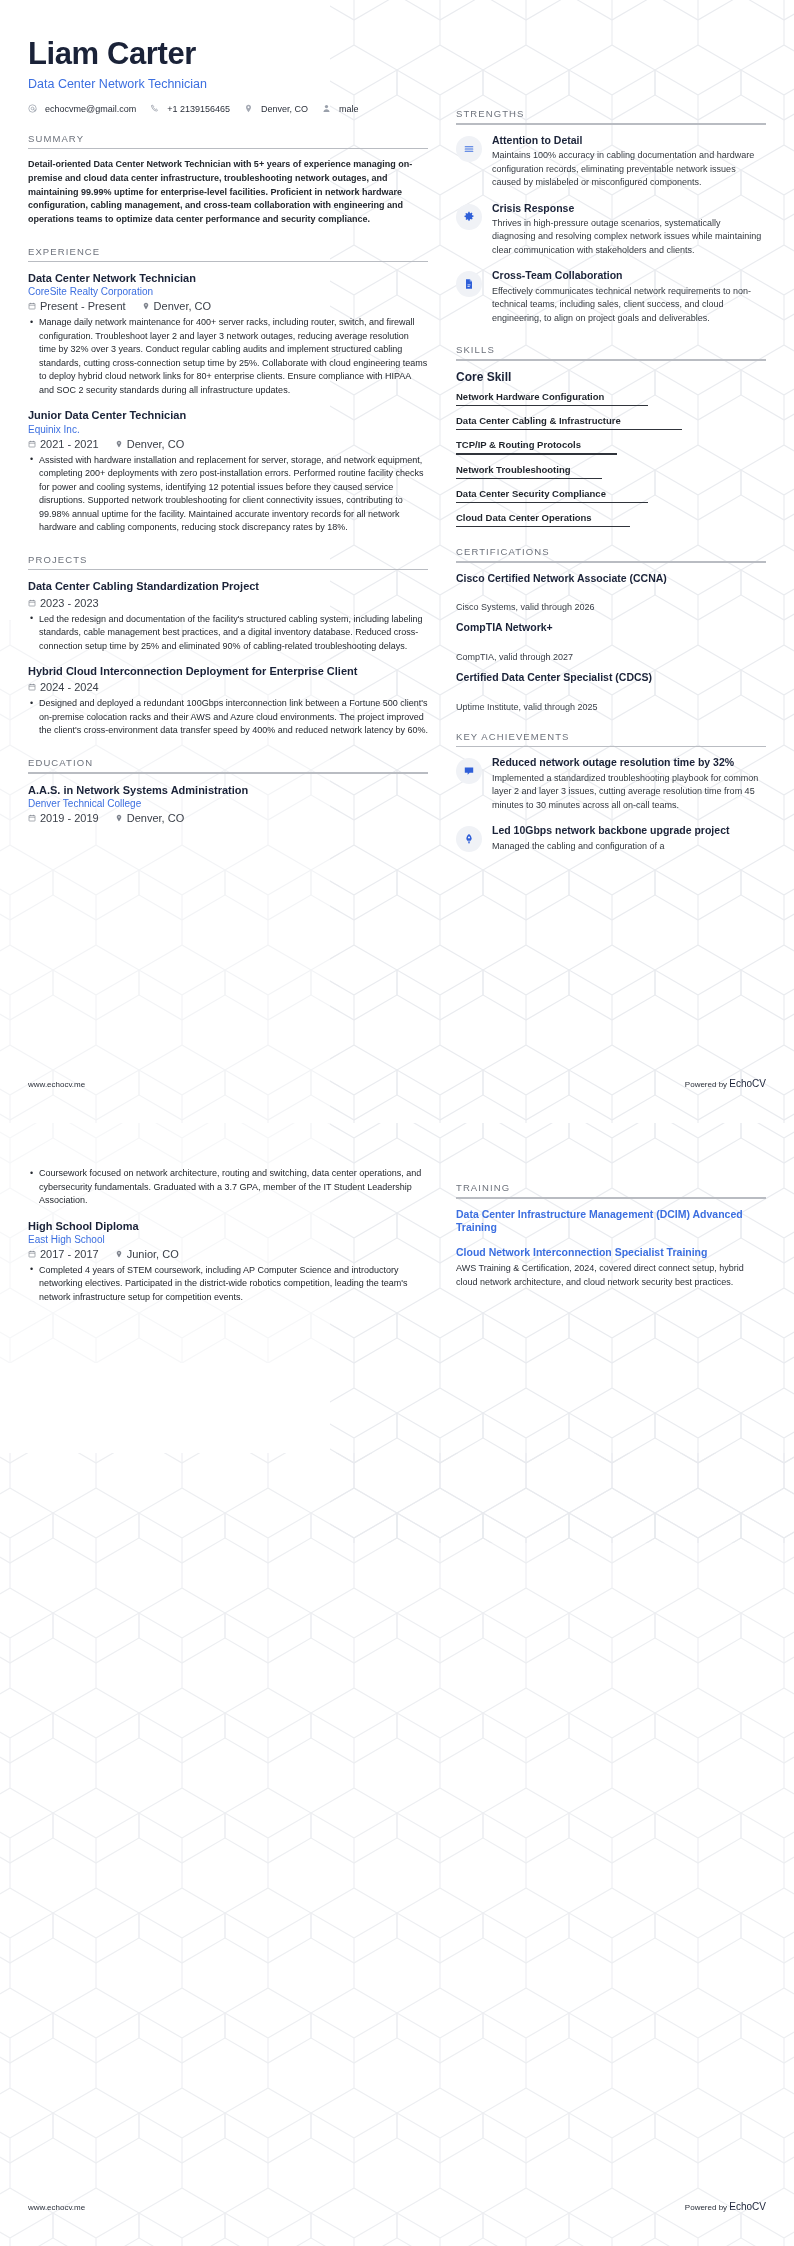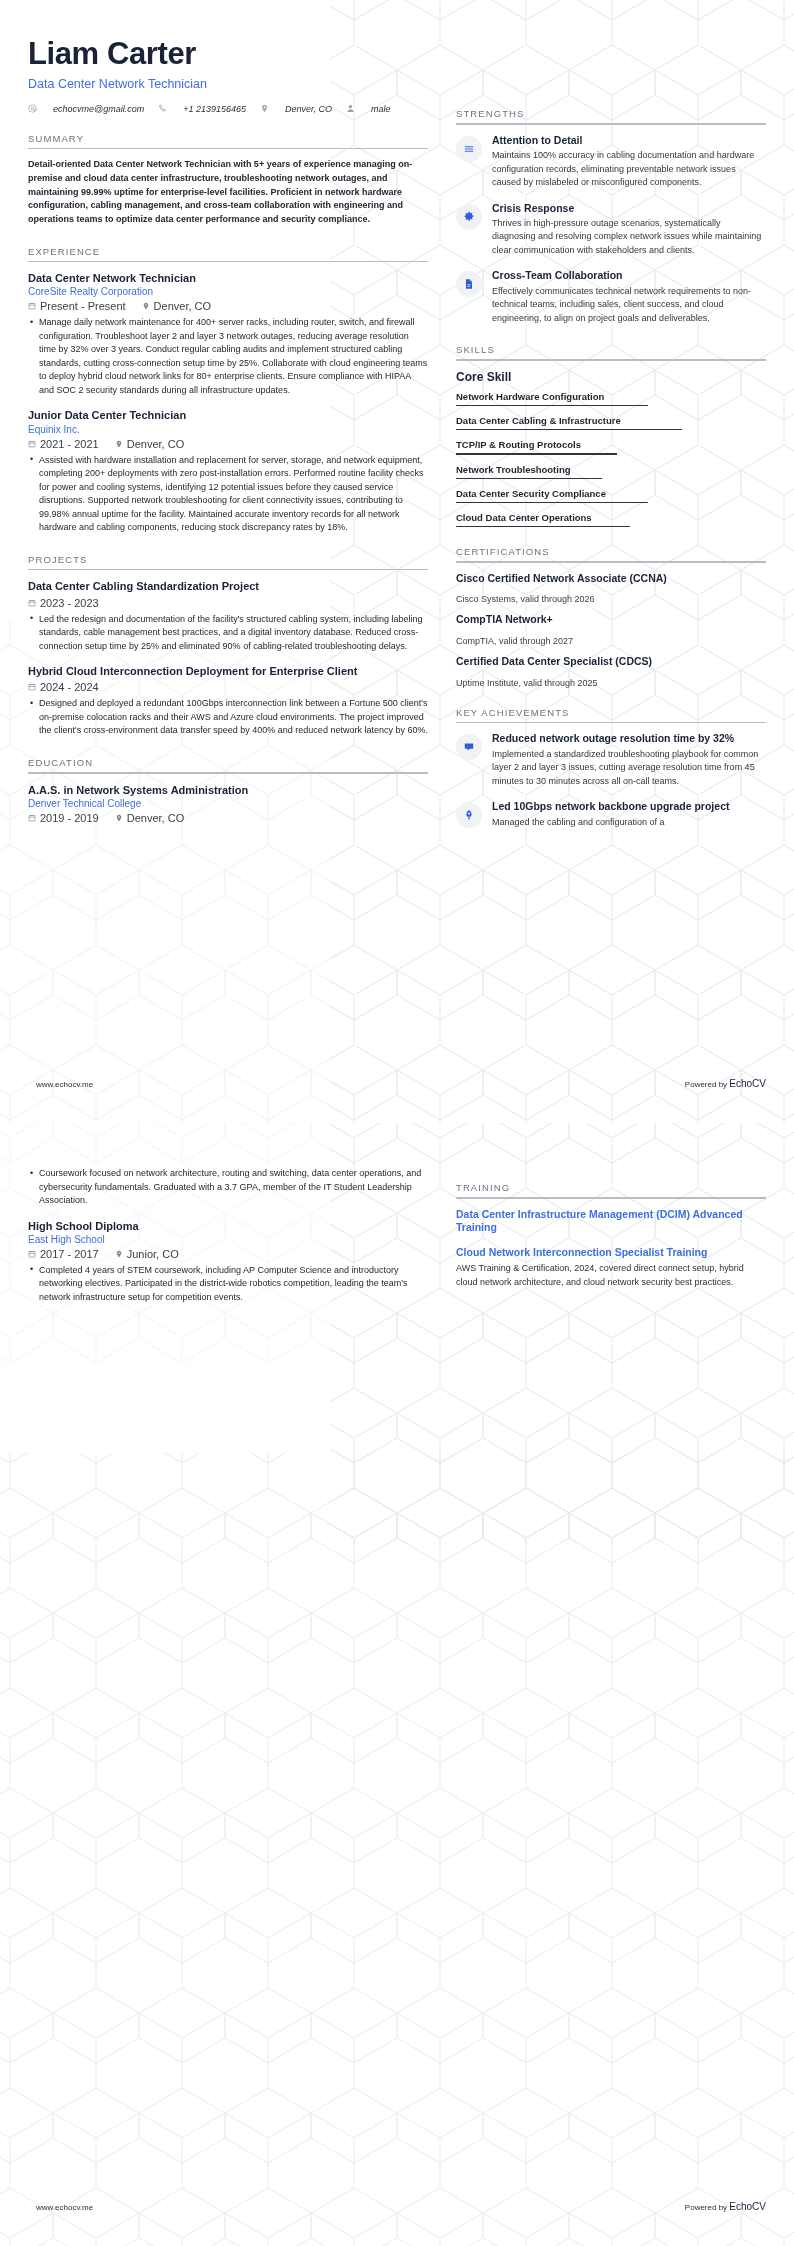"echocvme@gmail.com" .contact-item { font-style: italic -> none; gap: 16px -> 8px }
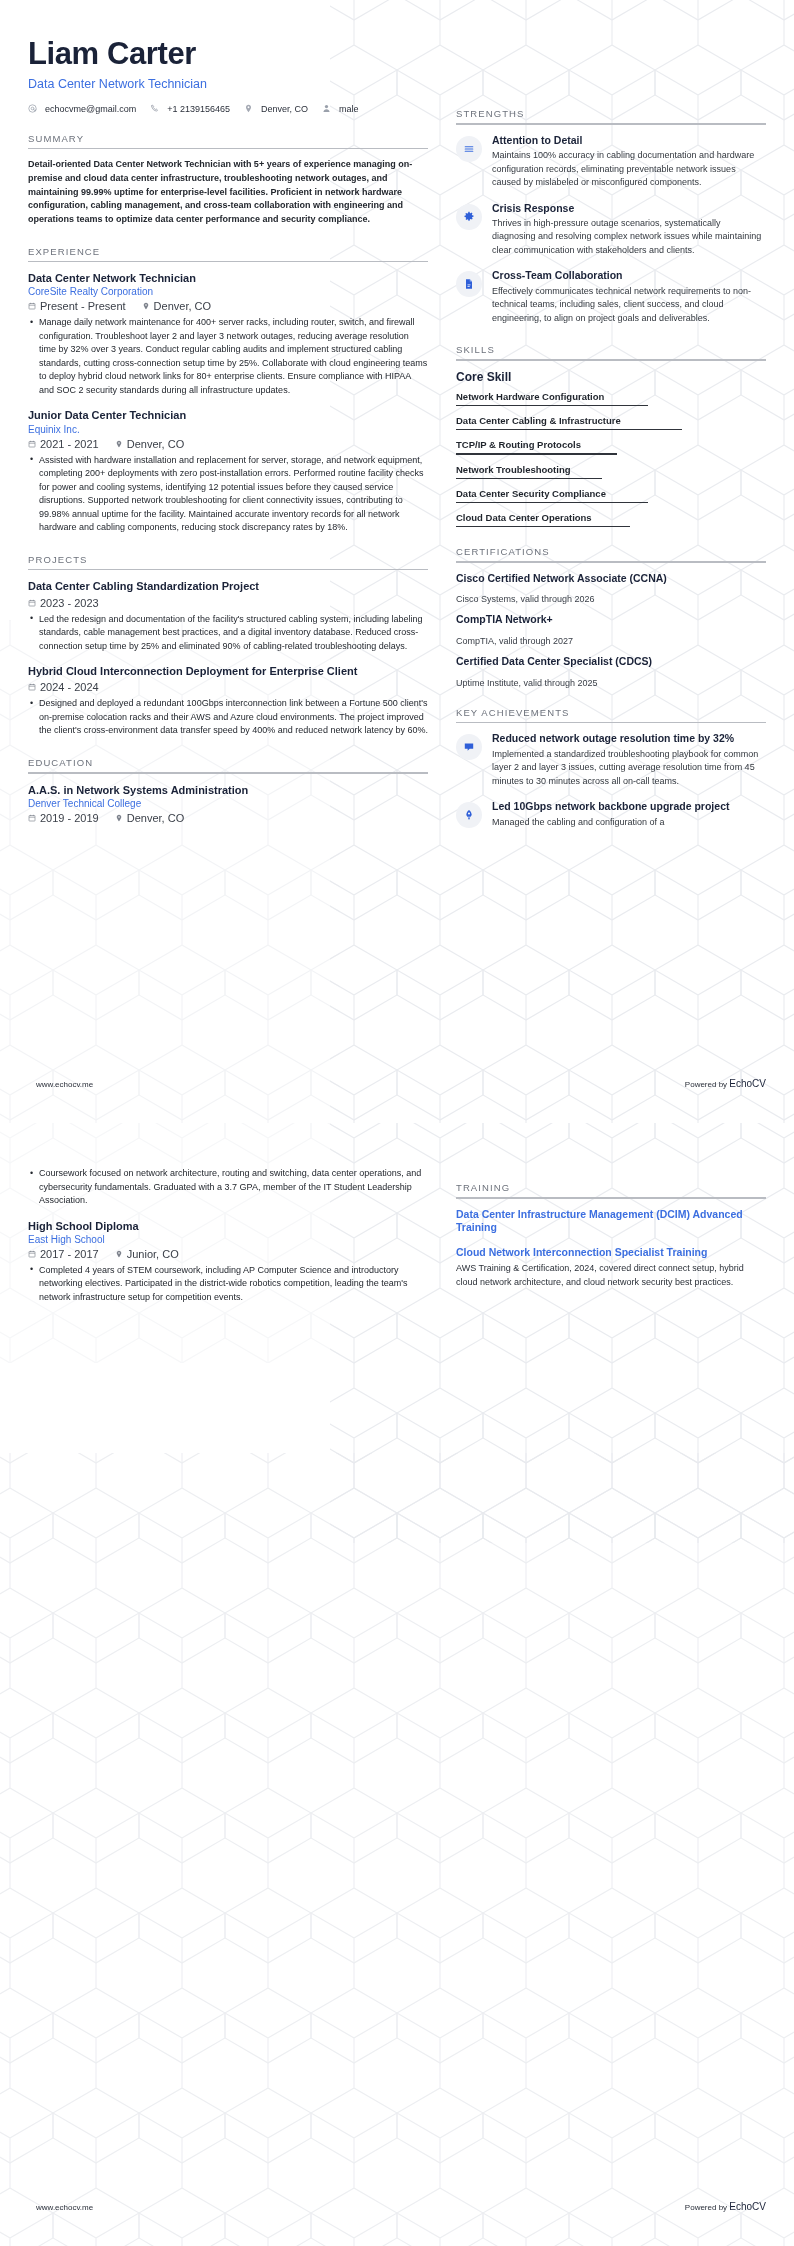"Cisco Systems, valid through 2026" .cert-sub { margin-top: 9px -> 17px }
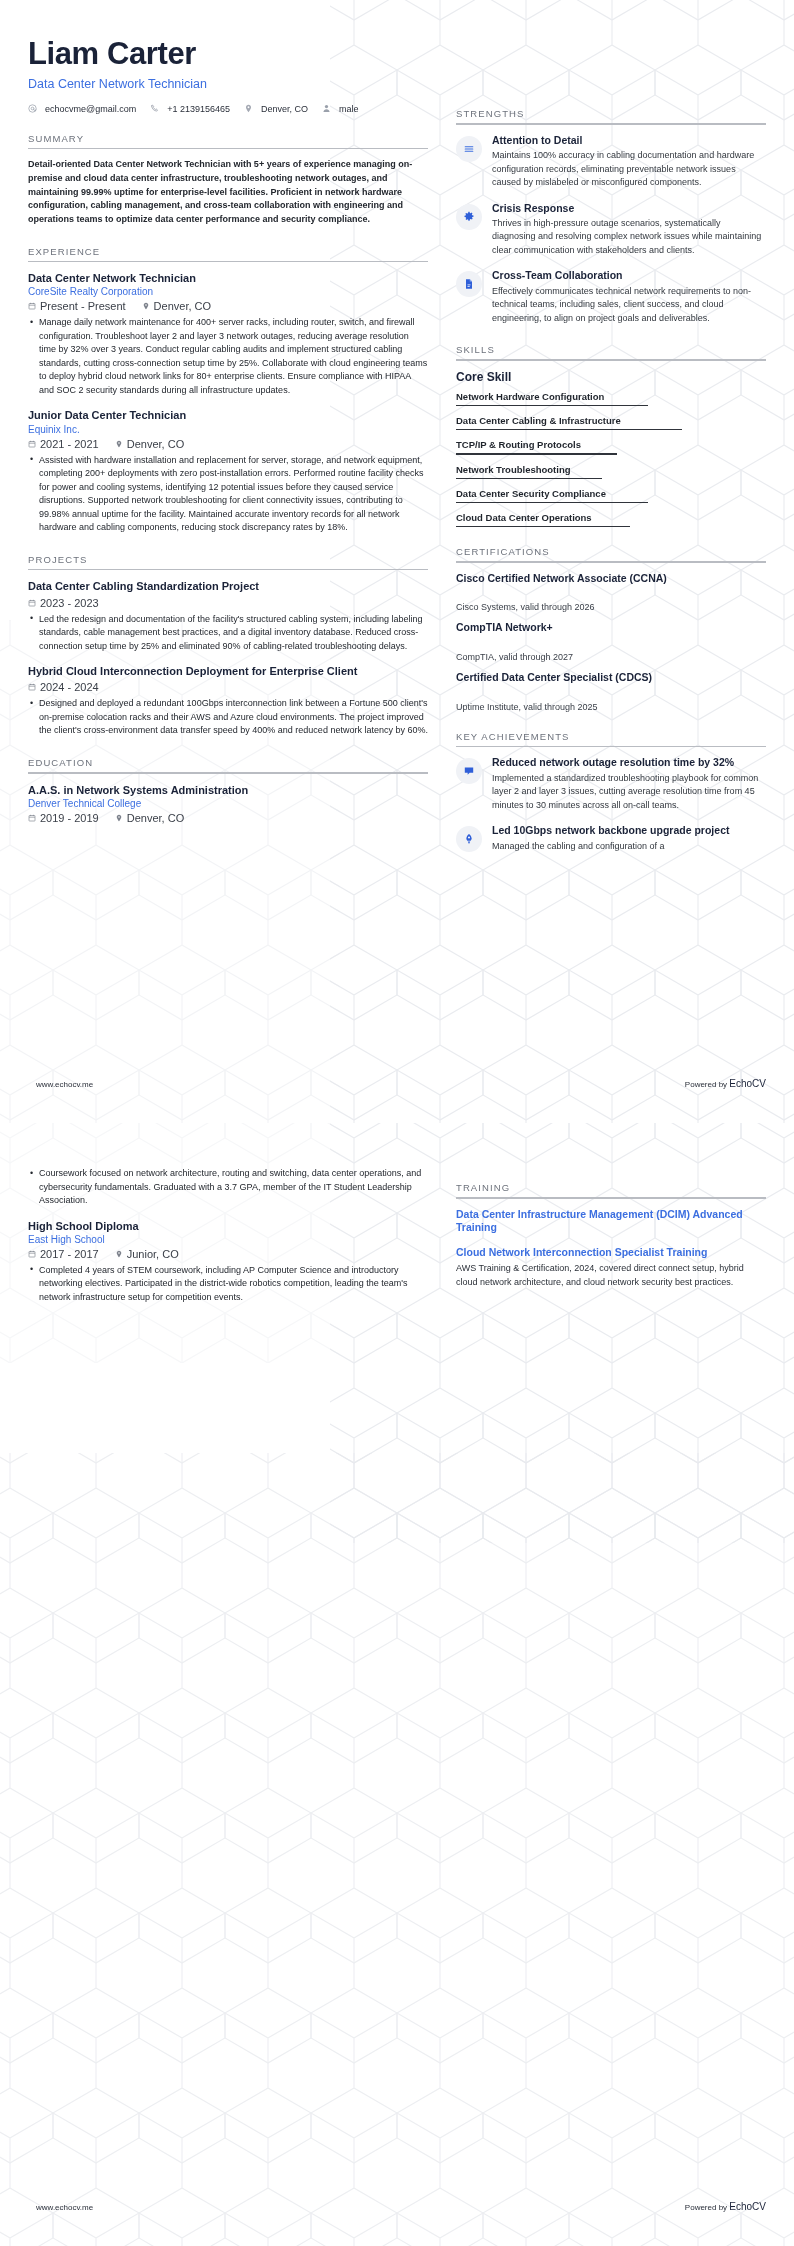"www.echocv.me" .page-footer { left: 8px -> 0 }
